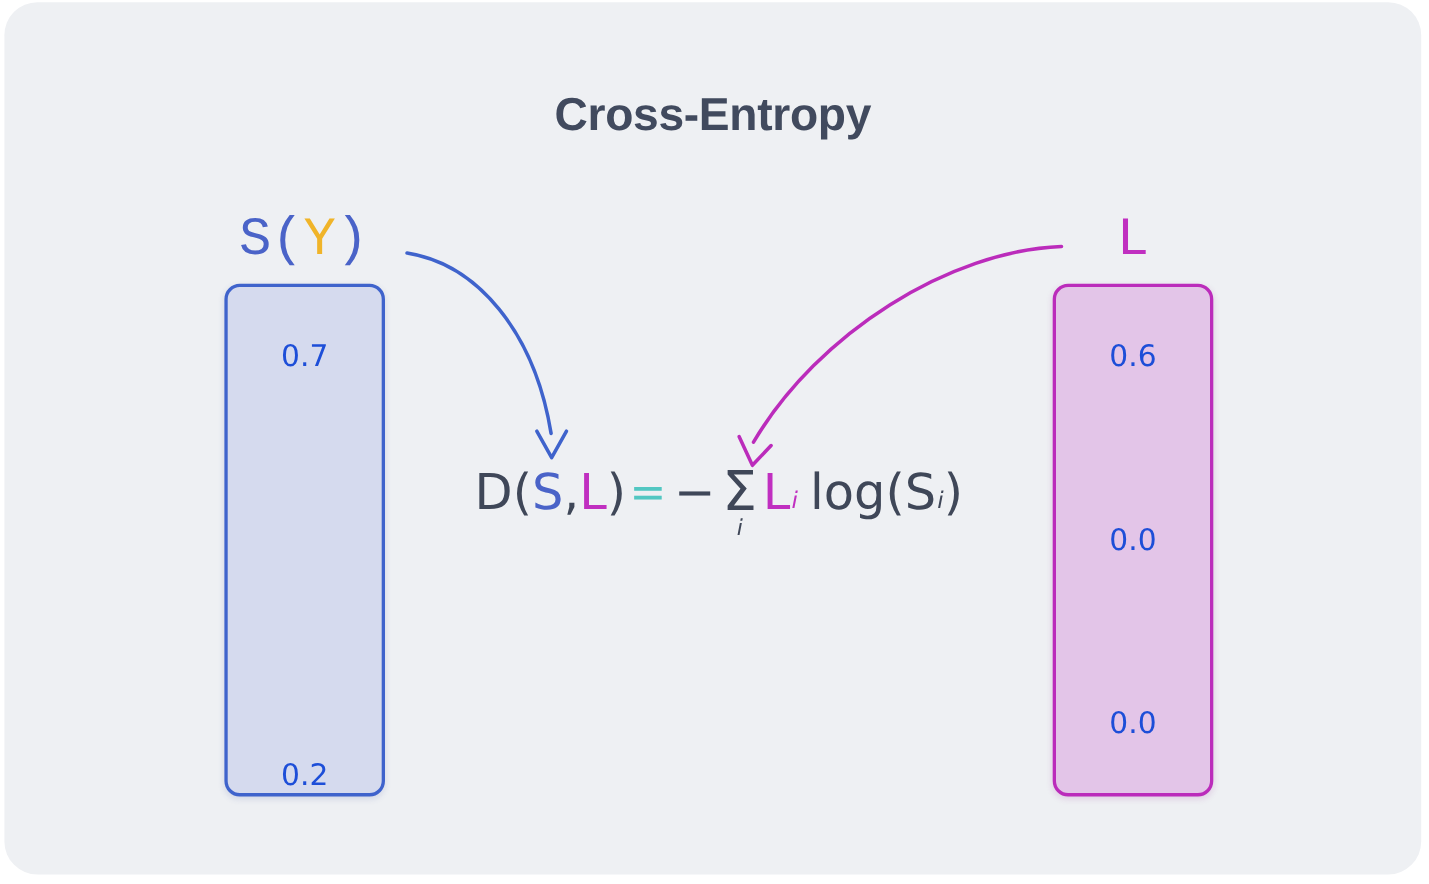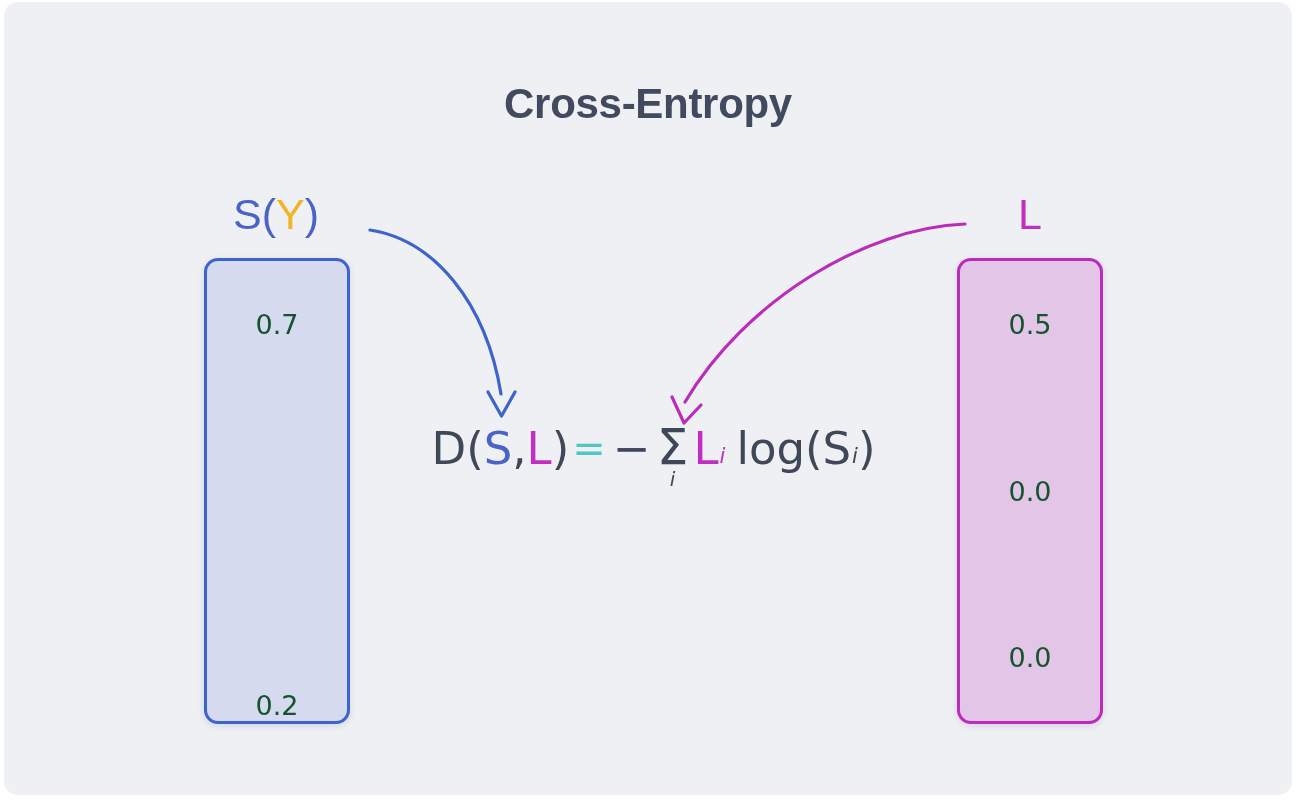"Cross-Entropy" .card { border-radius: 14px -> 30px }
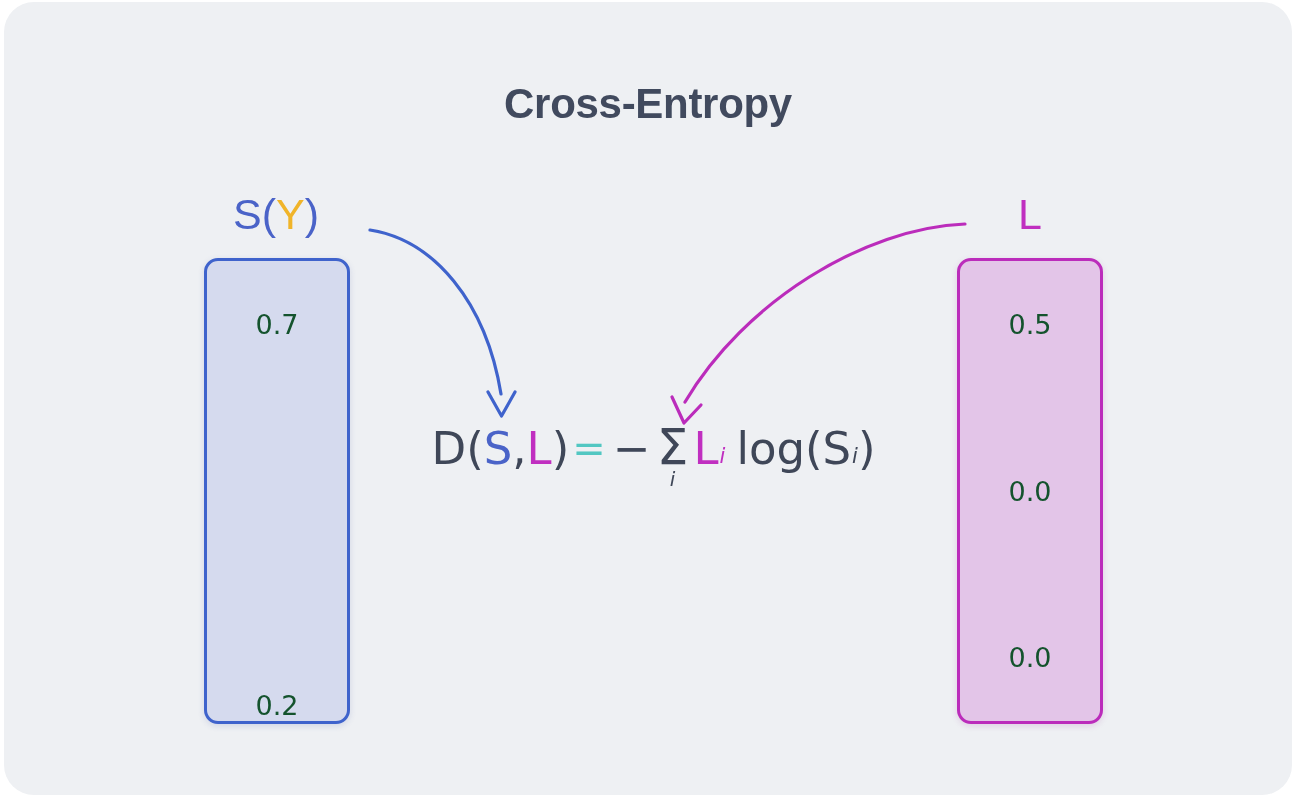"S(Y)" .col-label { font-family: Liberation Sans, sans-serif -> Liberation Mono, monospace; font-size: 43px -> 49px }
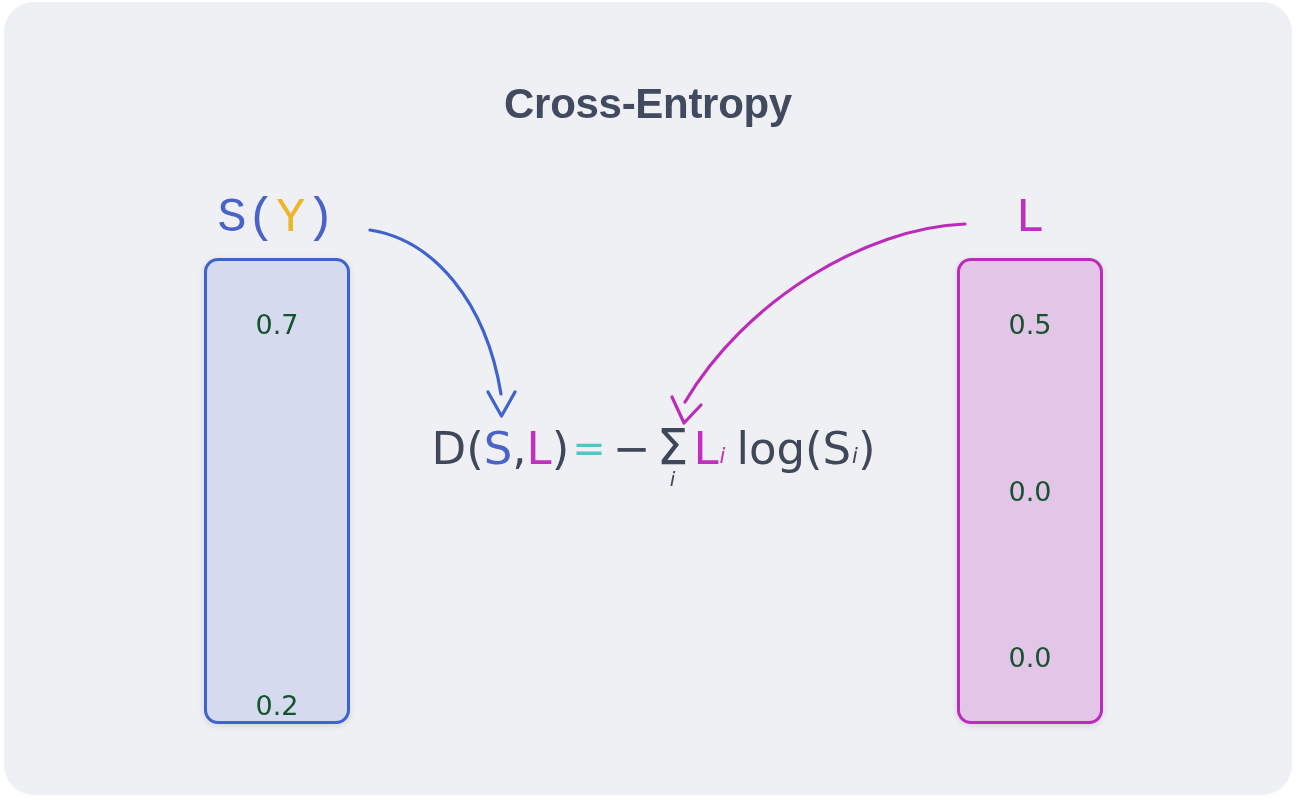"0.7" .vec .cell { color: #14532d -> #1d4ed8 }
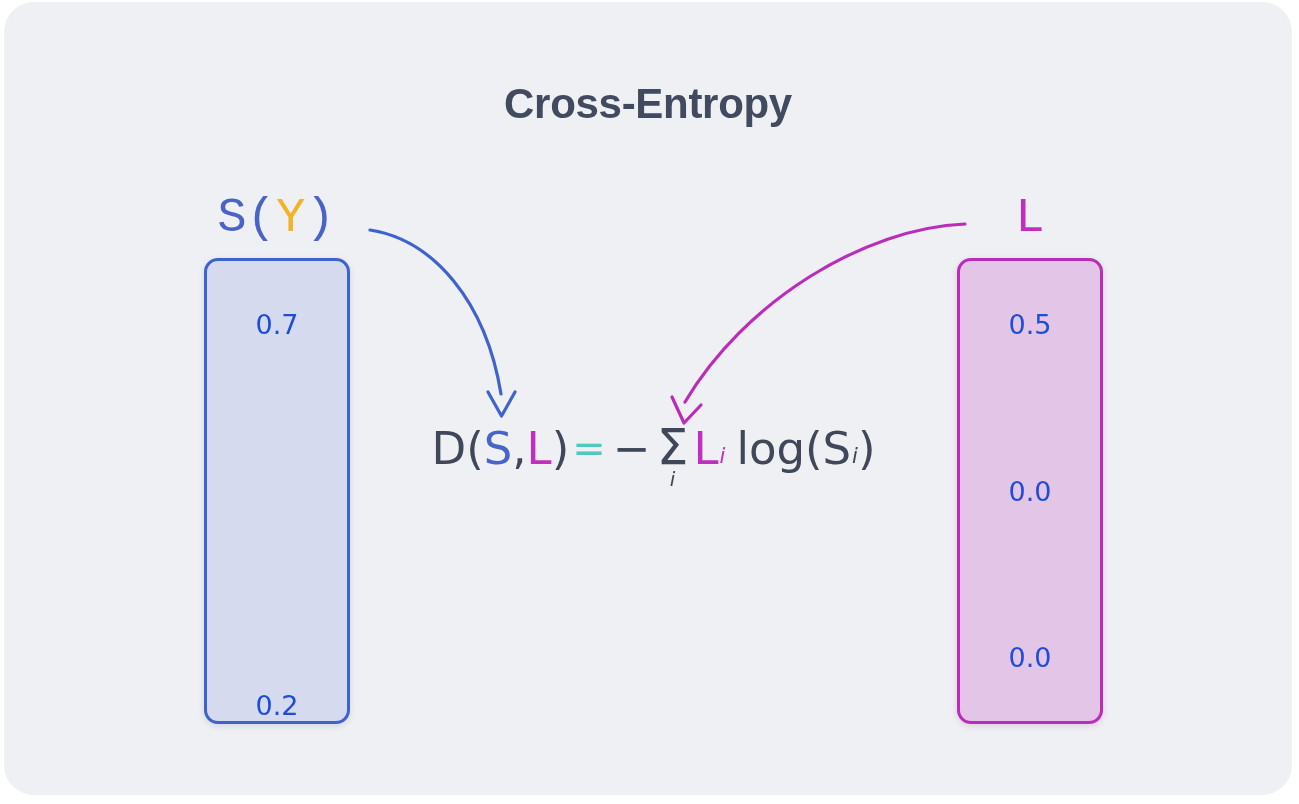"0.5" div.cell { text: 0.5 -> 0.6 }
